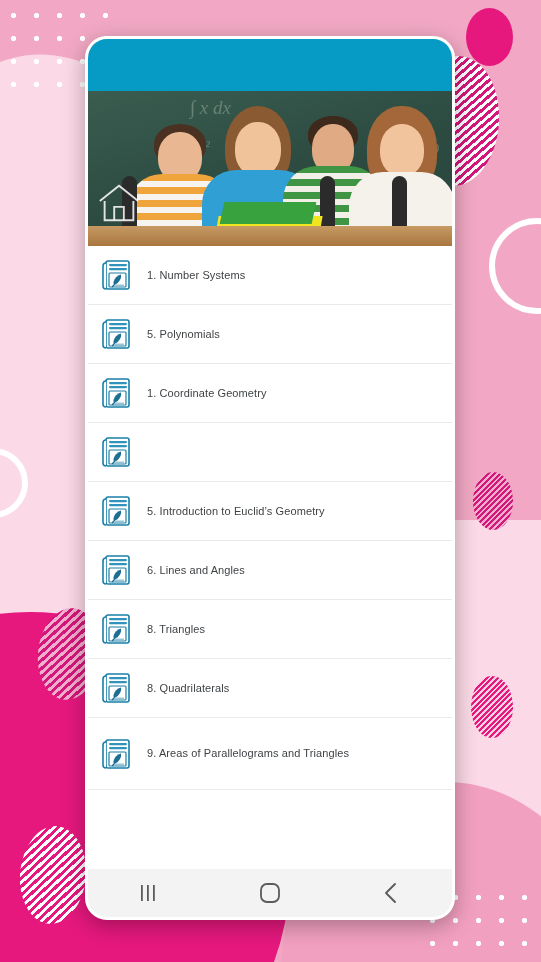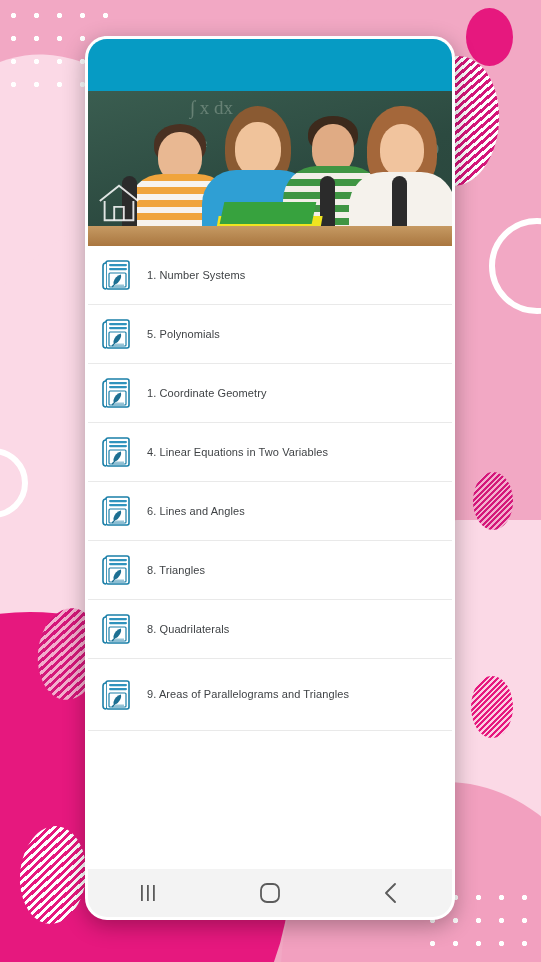"∫ x dx" .banner .chalk { font-style: none -> italic }
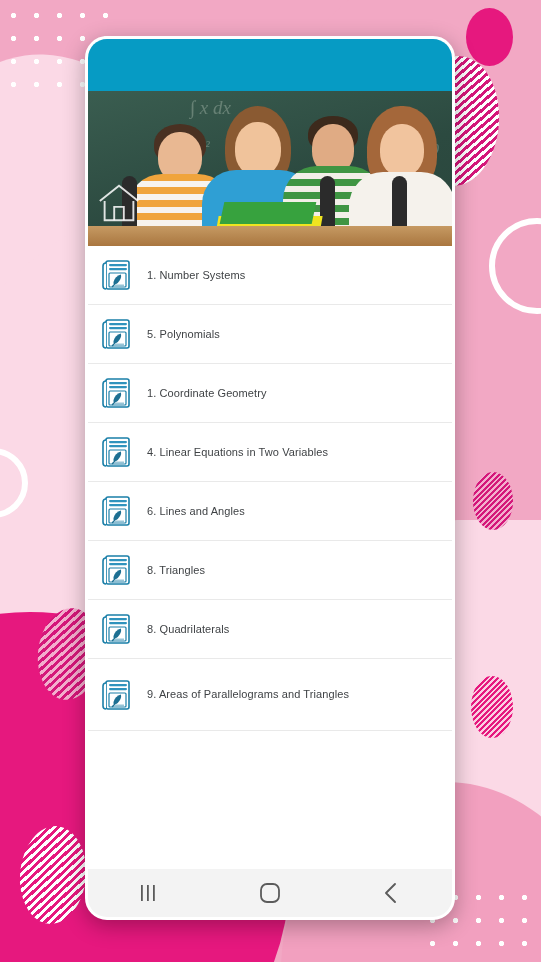"4. Linear Equations in Two" span.chapter-label { html: <span>4. Linear Equations in Two Variables</span> -> none }
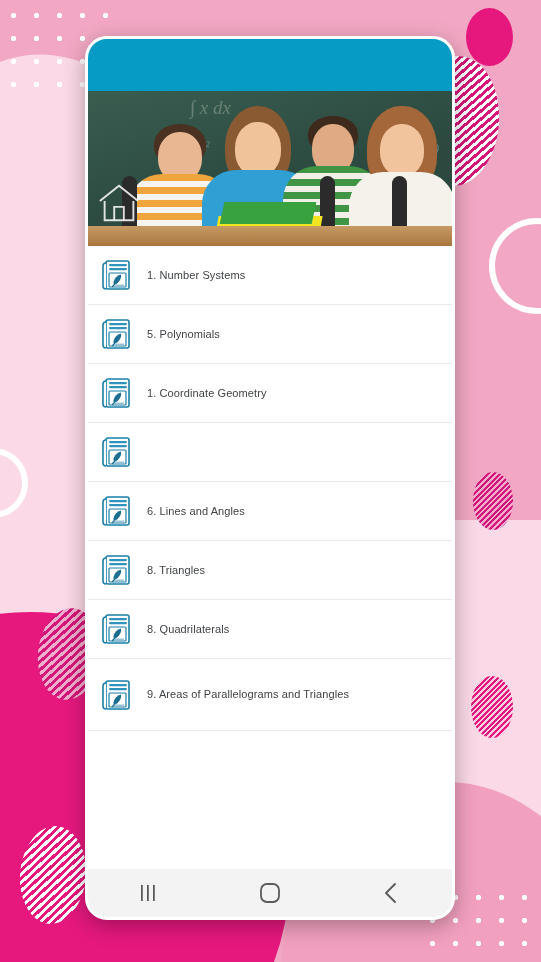"5. Introduction to Euclid’s Geometry" div.chapter-item { html: none -> <div> <span> <svg> <rect></rect> <path></path> <rect></rect> <rect></rect> <rect></rect> <path></path> <path></path> <rect></rect> </svg> </span> <span>5. Introduction to Euclid’s Geometry</span> </div> }
